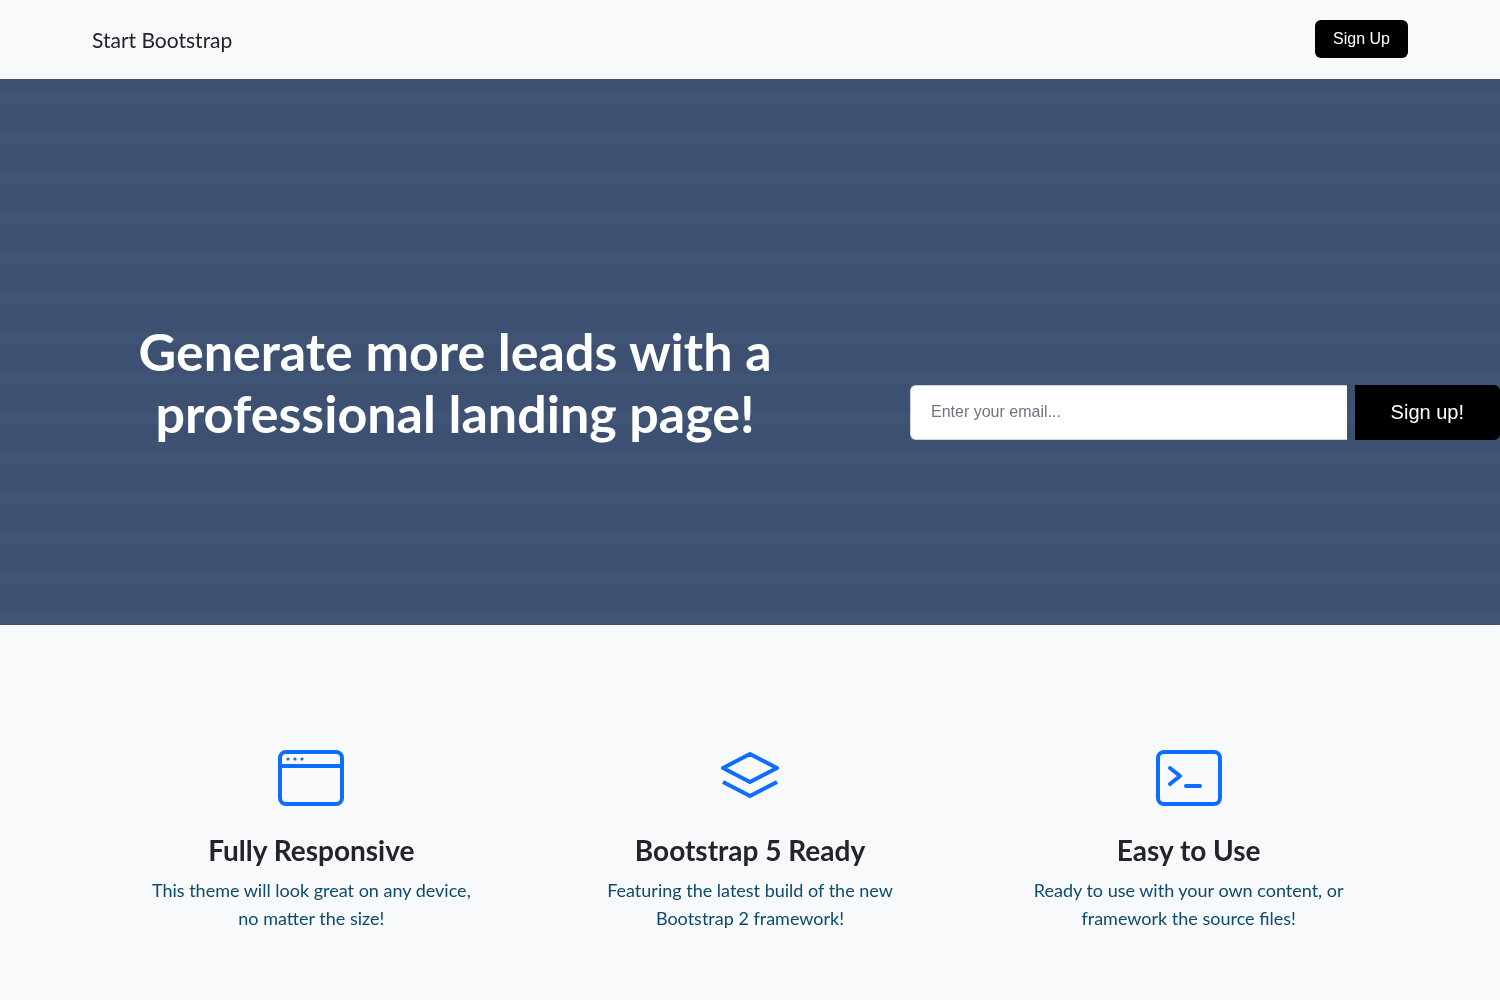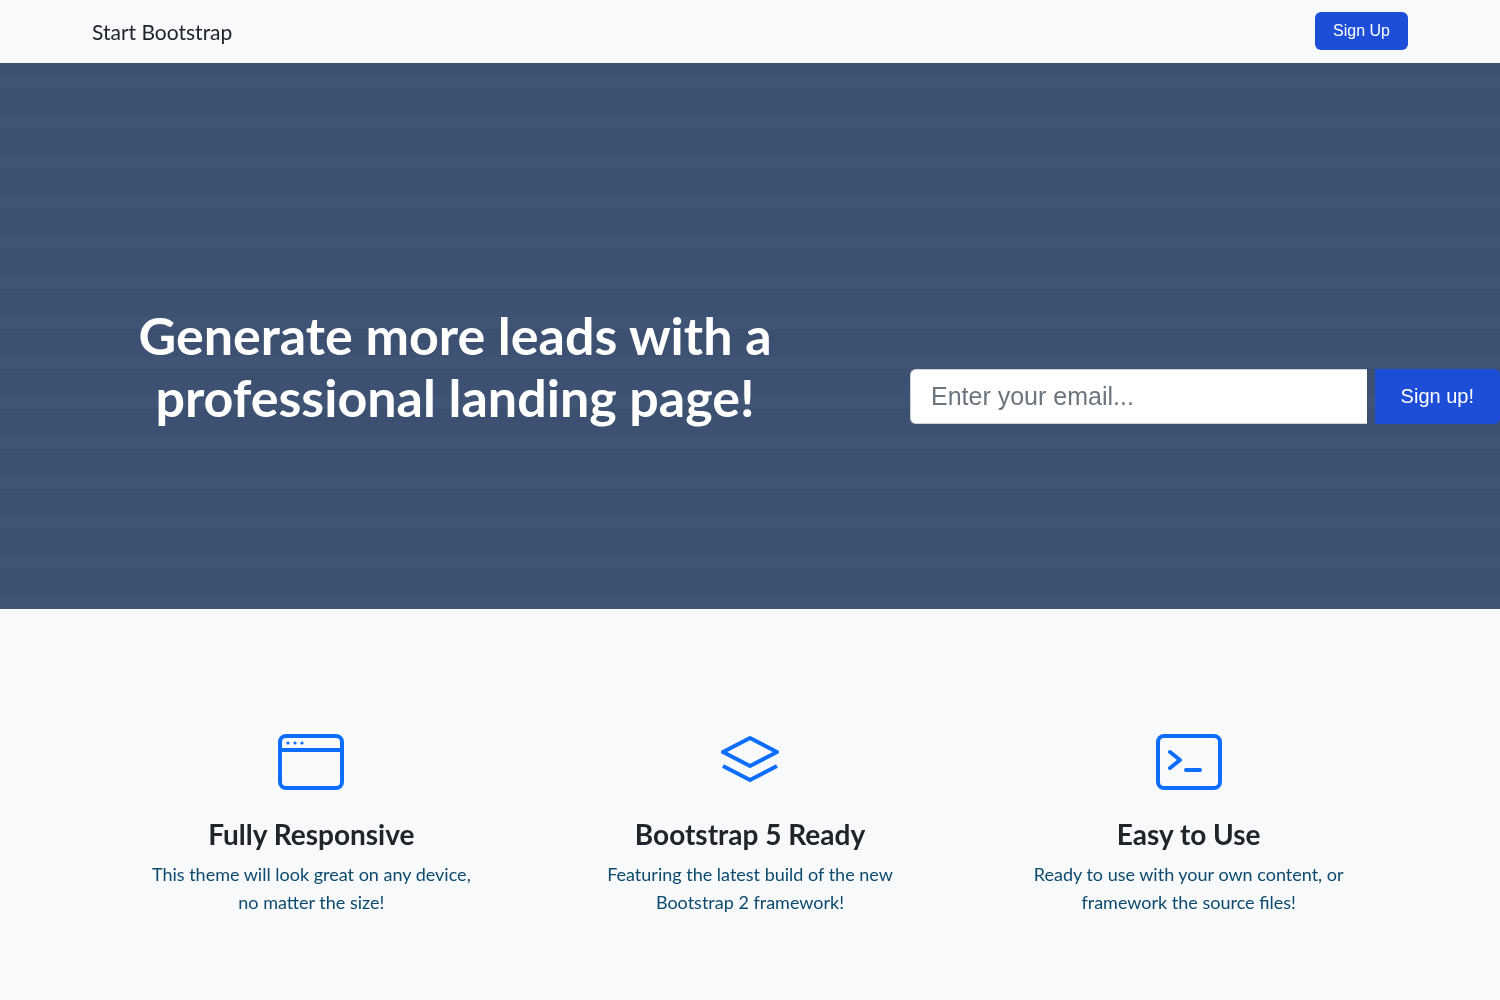"Start Bootstrap" .navbar { padding: 12px 92px -> 20px 92px }
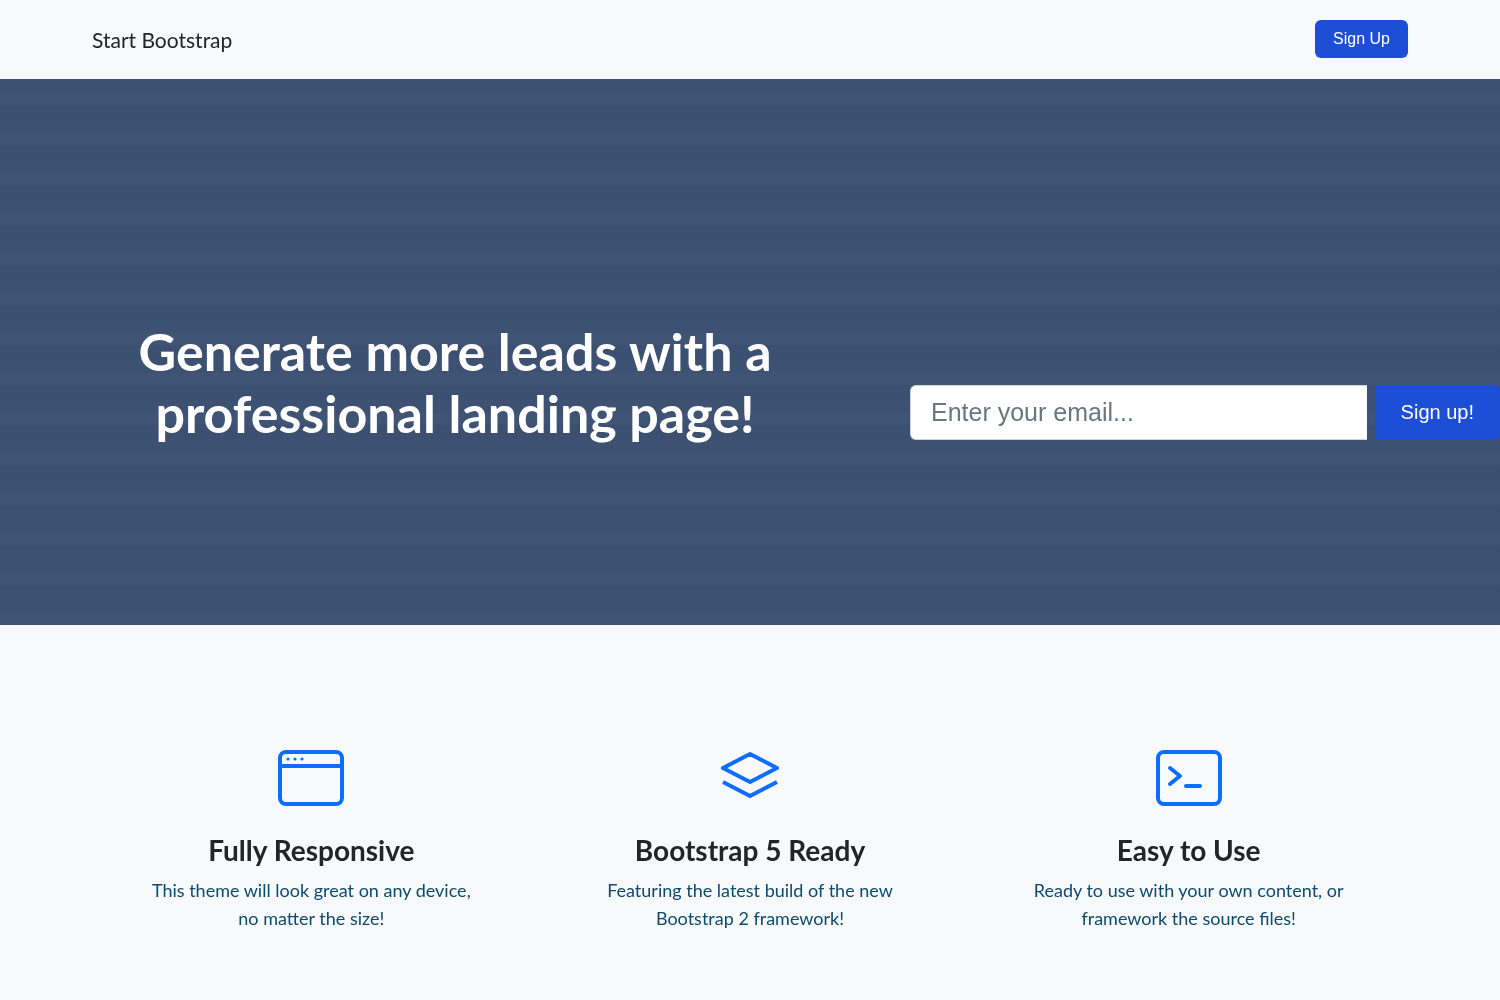"Sign Up" .btn-primary { background: #1d4ed8 -> #000000 }
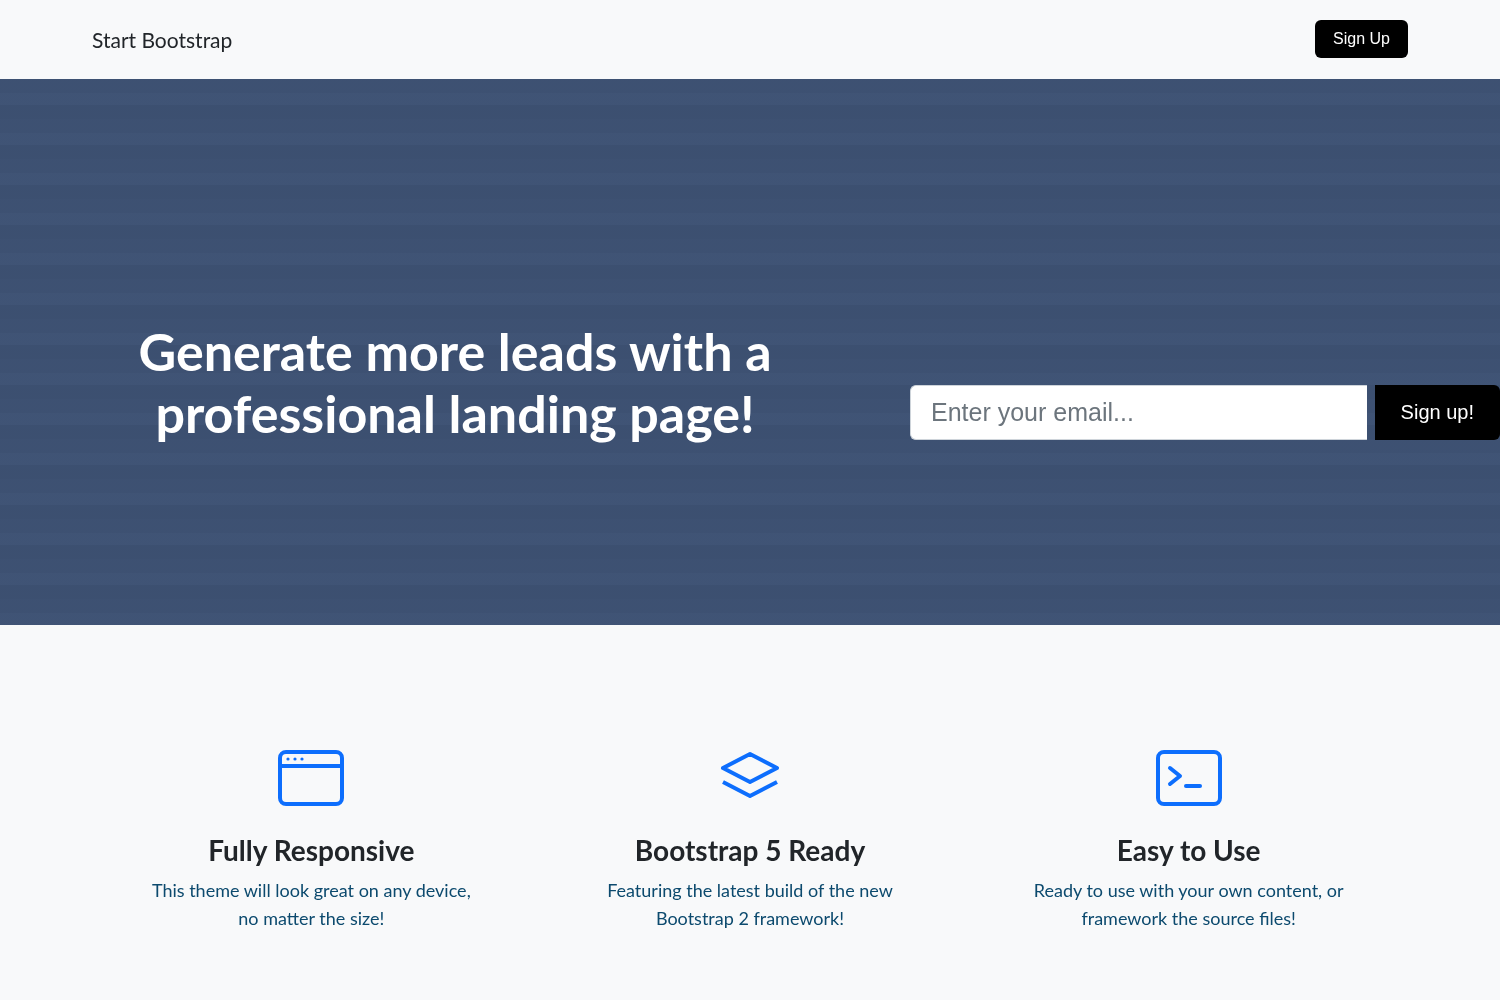"Enter your email..." .hero-form input[type=email] { font-size: 25px -> 16px }
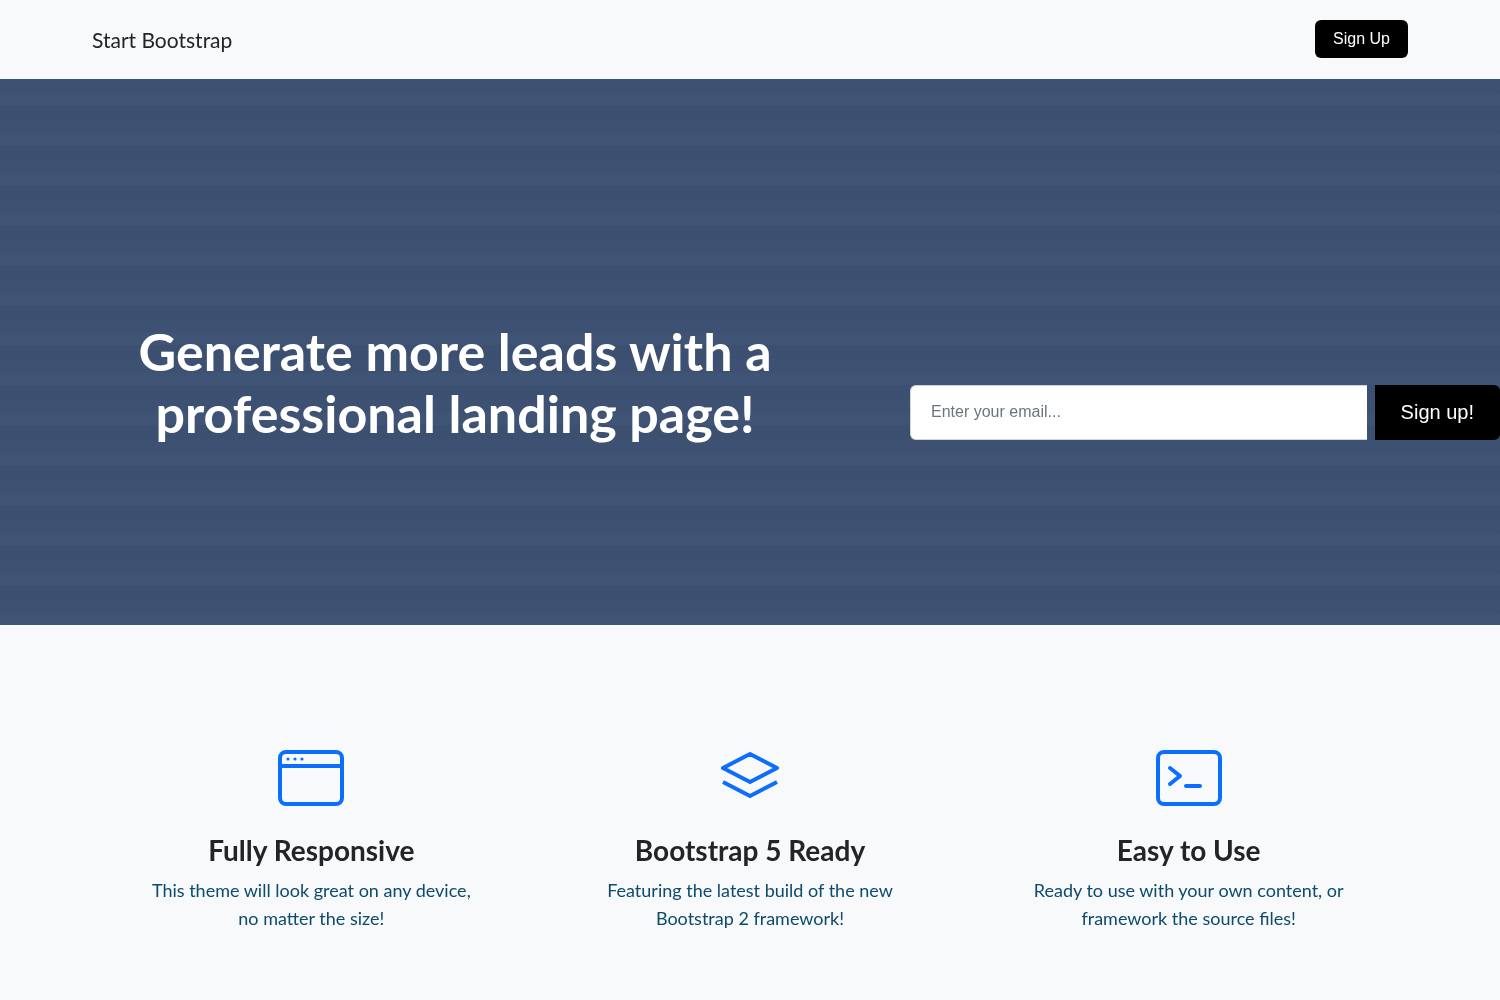"Sign up!" .hero-form .btn-primary { padding: 16px 26px -> 16px 36px }
